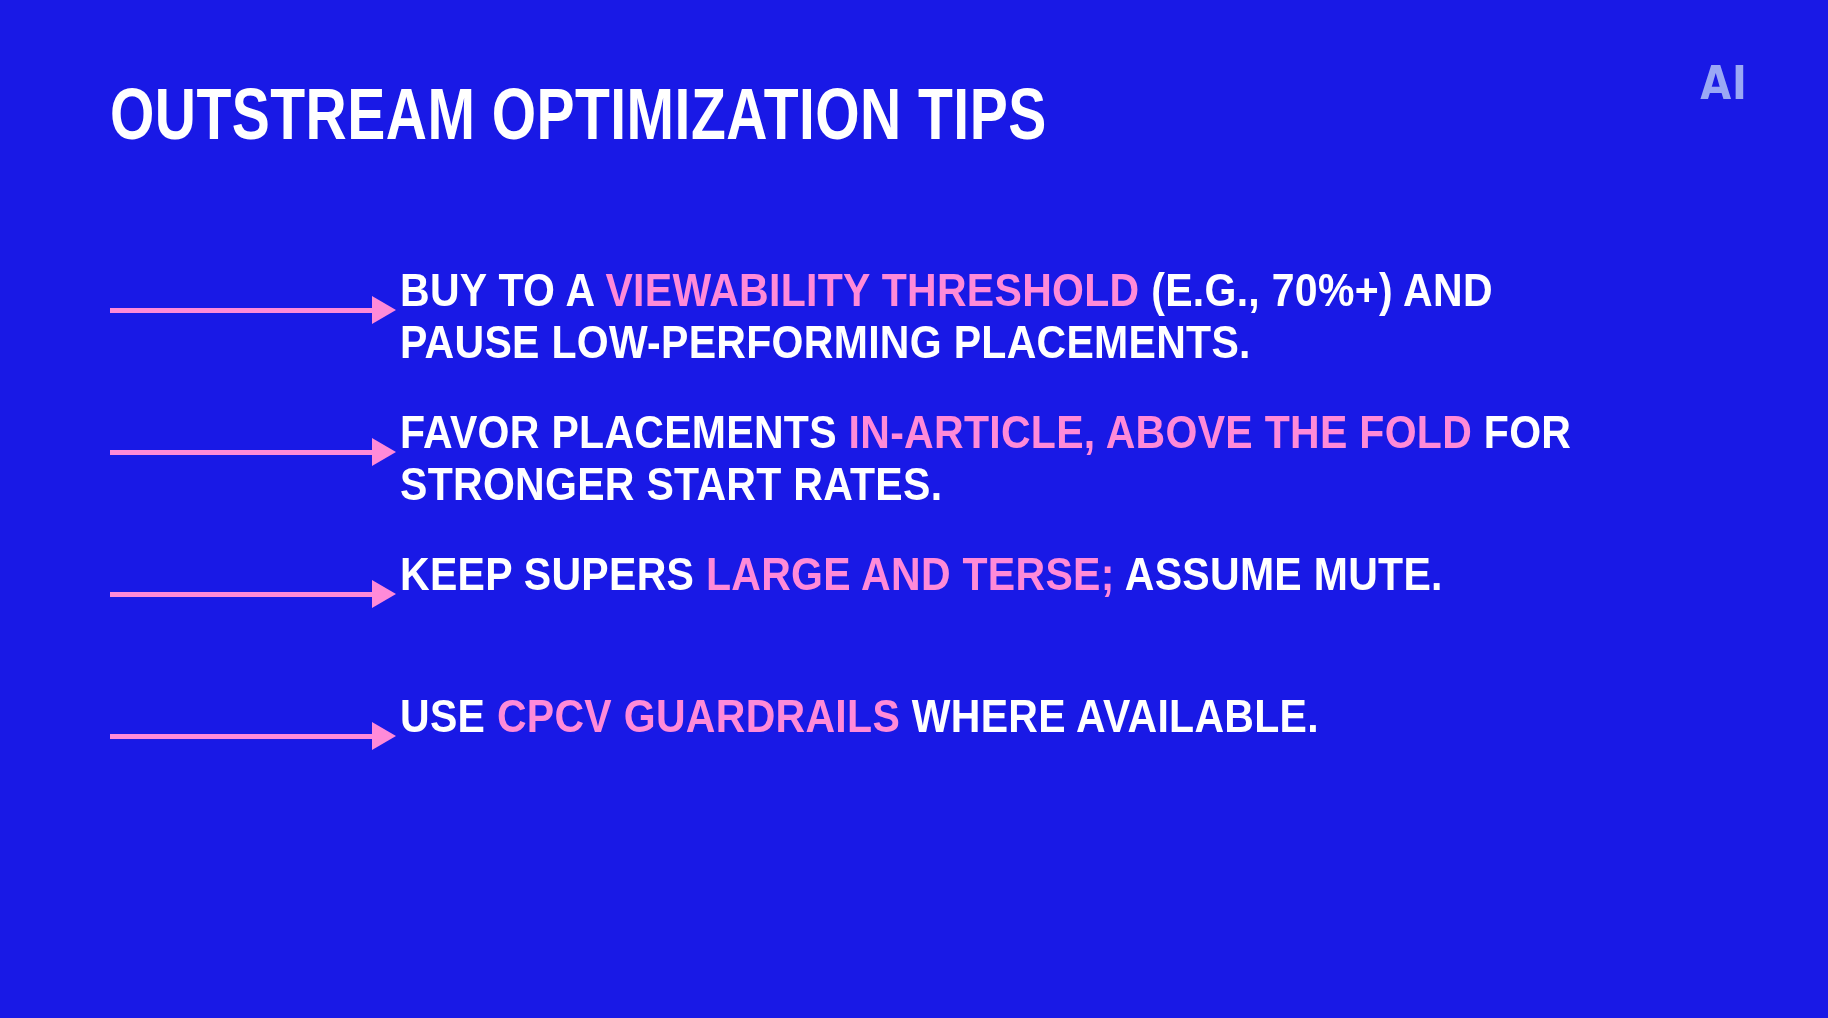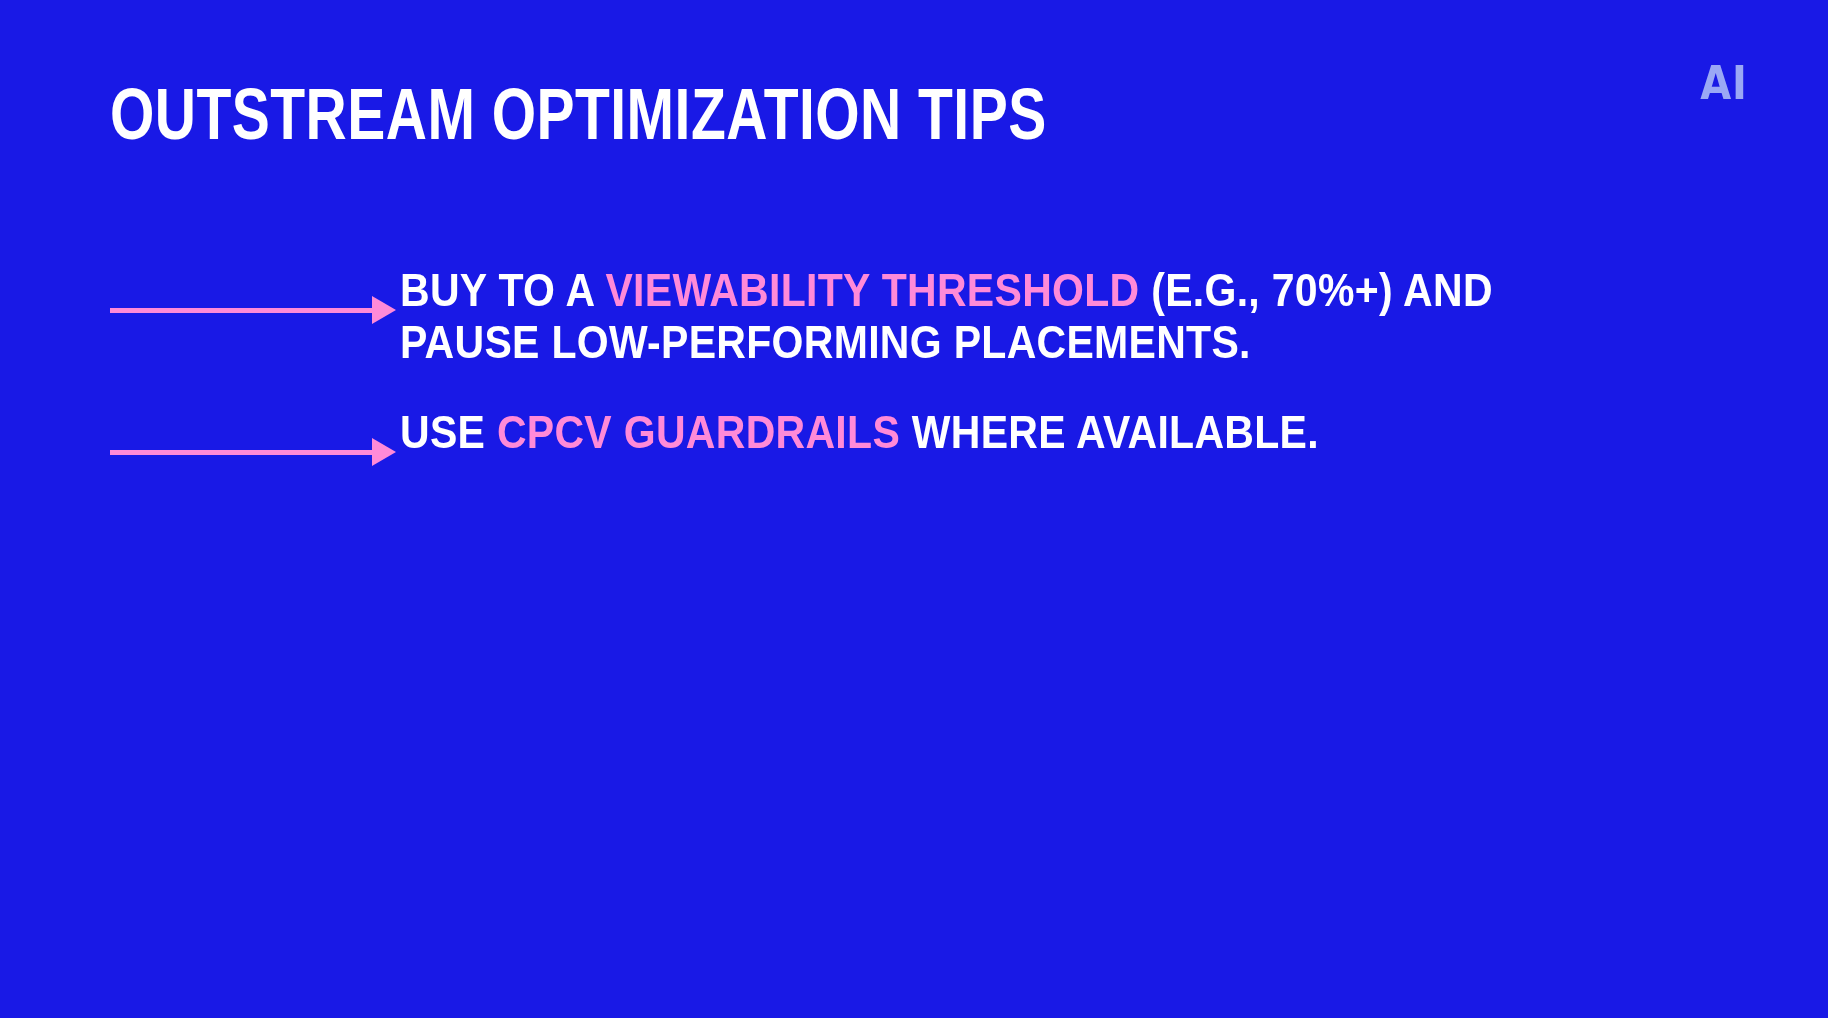"FAVOR PLACEMENTS IN-ARTICLE, ABOVE THE" div.tip { html: none -> <div> <div> <div></div> <div></div> </div> <div><span>Favor placements </span><span>in-article, above the fold</span><span> for stronger start rates.</span></div> </div> }
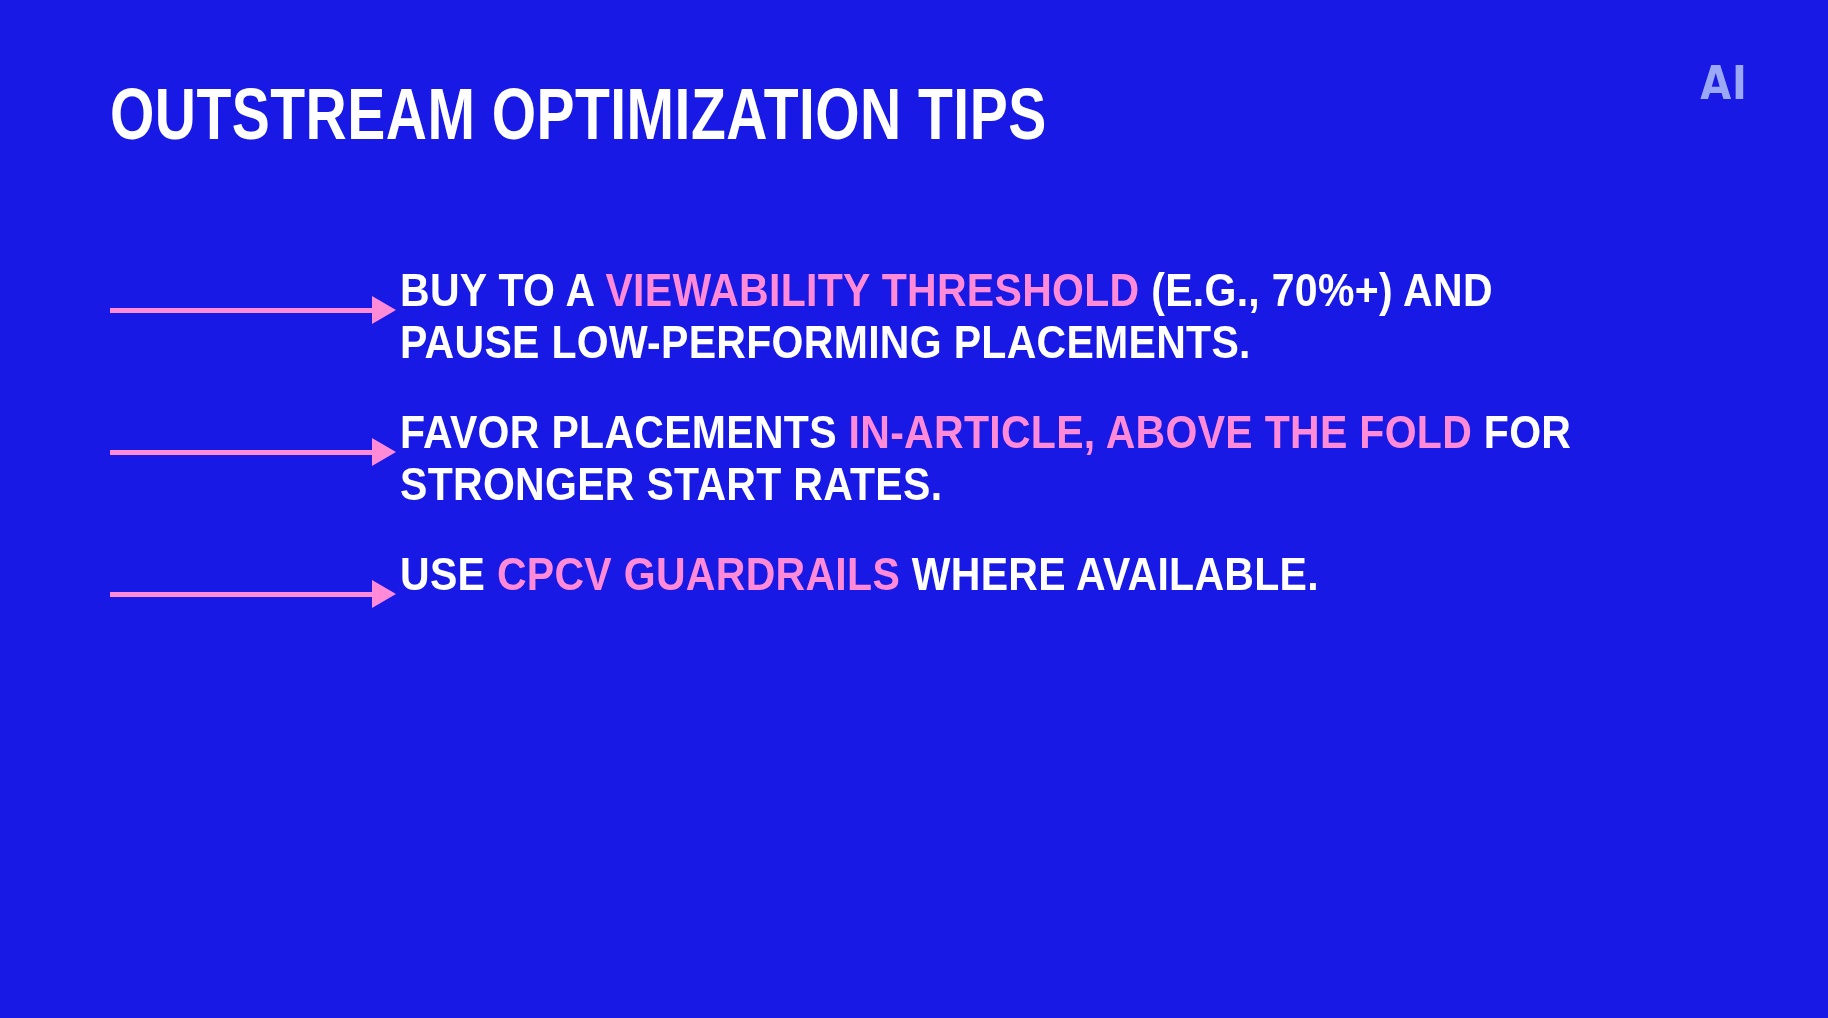"KEEP SUPERS LARGE AND TERSE;" div.tip { html: none -> <div> <div> <div></div> <div></div> </div> <div><span>Keep supers </span><span>large and terse;</span><span> assume mute.</span></div> </div> }
